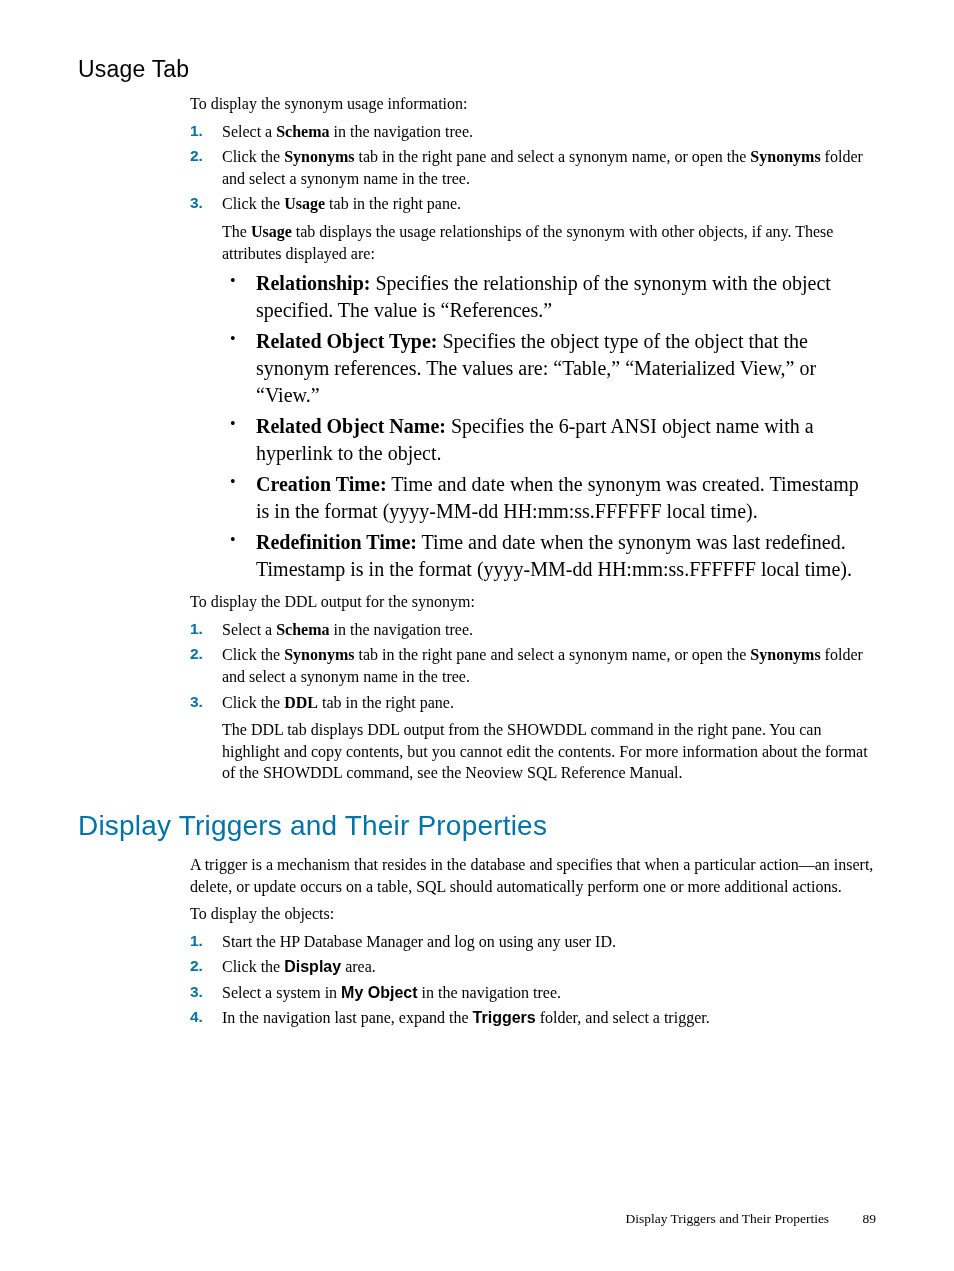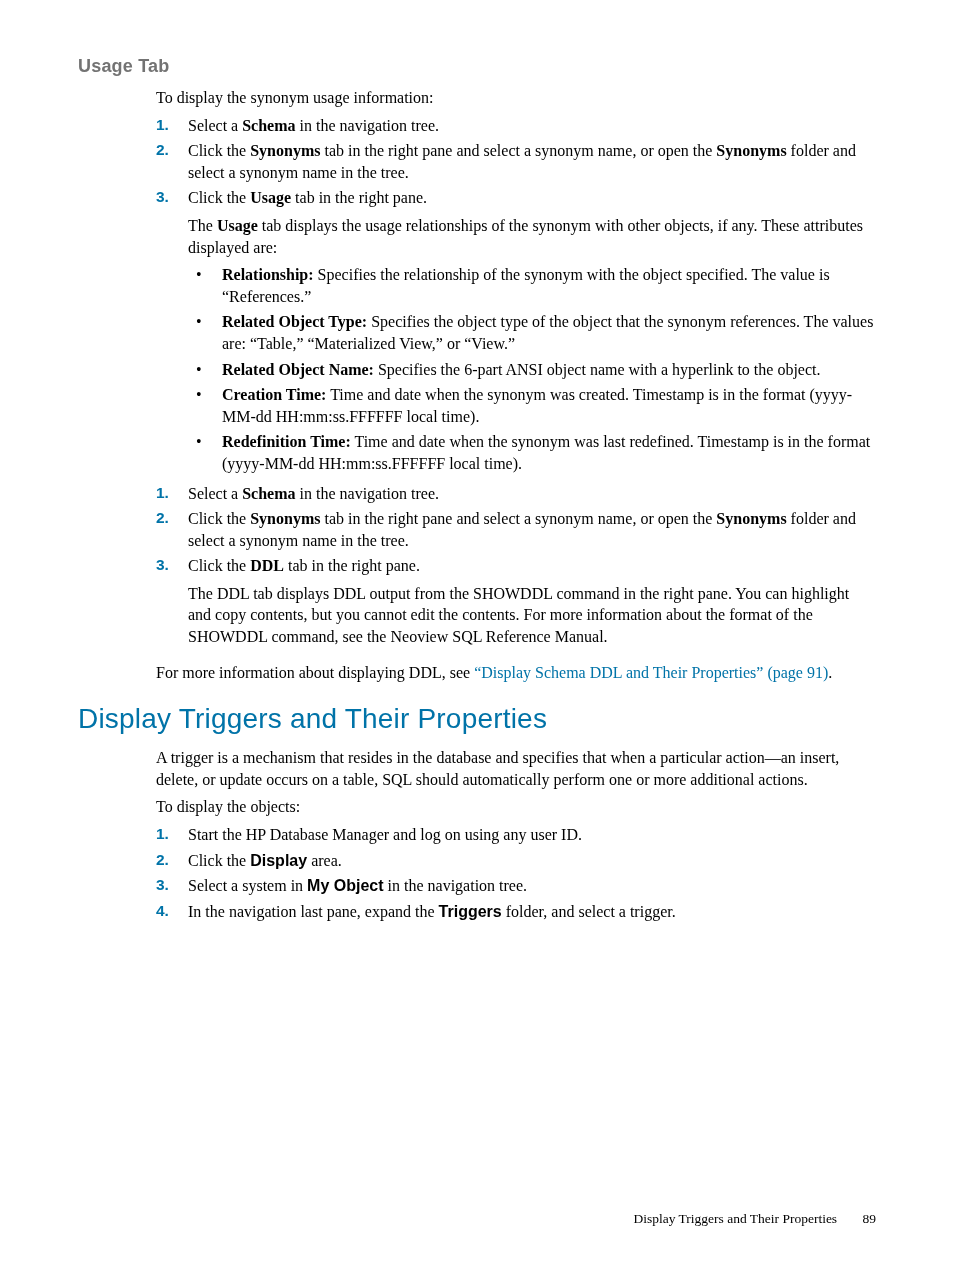"Usage Tab" .h2 { color: #737373 -> #000000; font-size: 18px -> 23px; font-weight: 700 -> 400 }
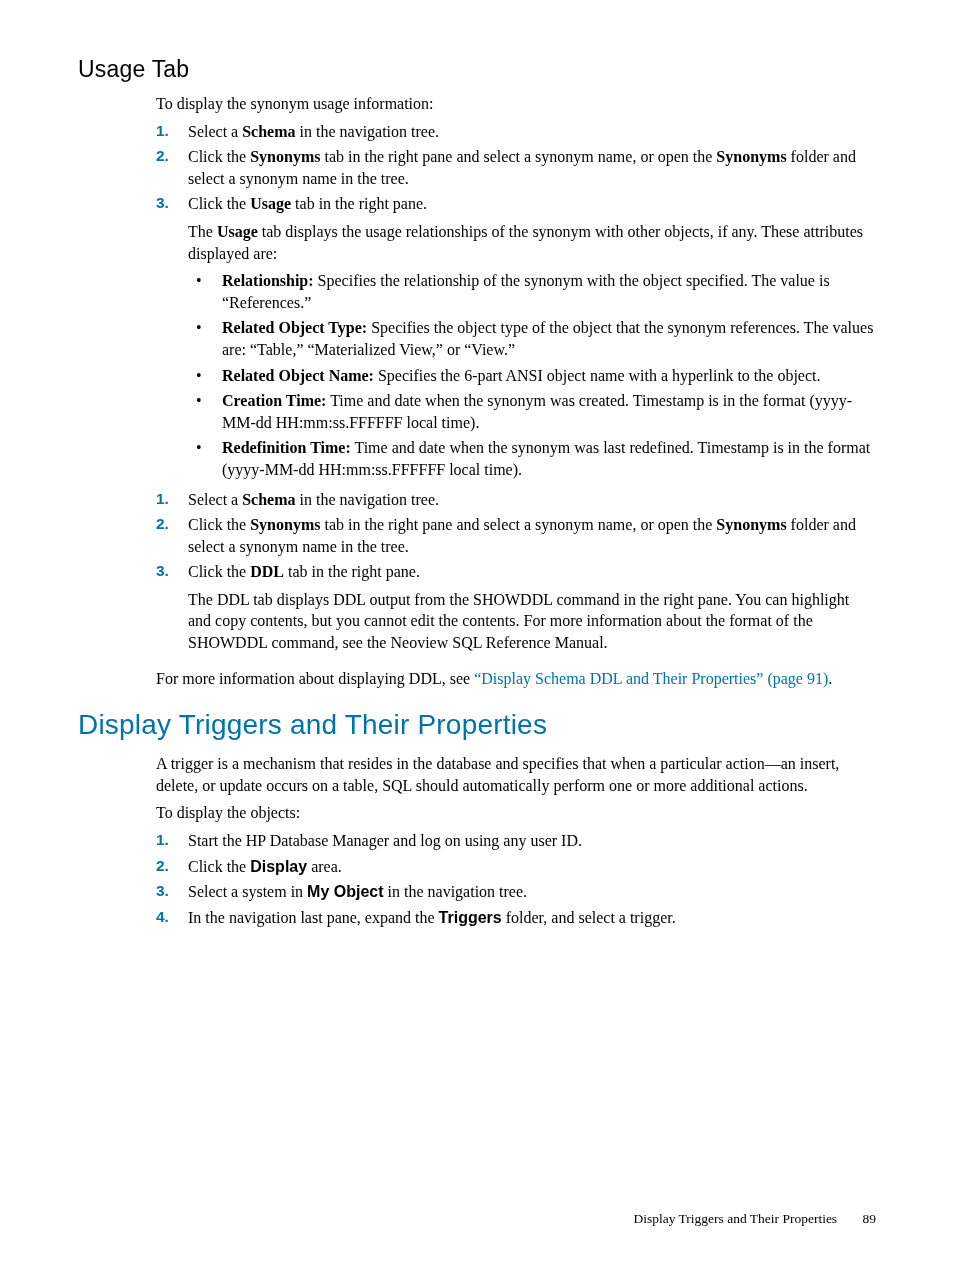"To display the synonym usage" .body-text { margin-left: 78px -> 112px }
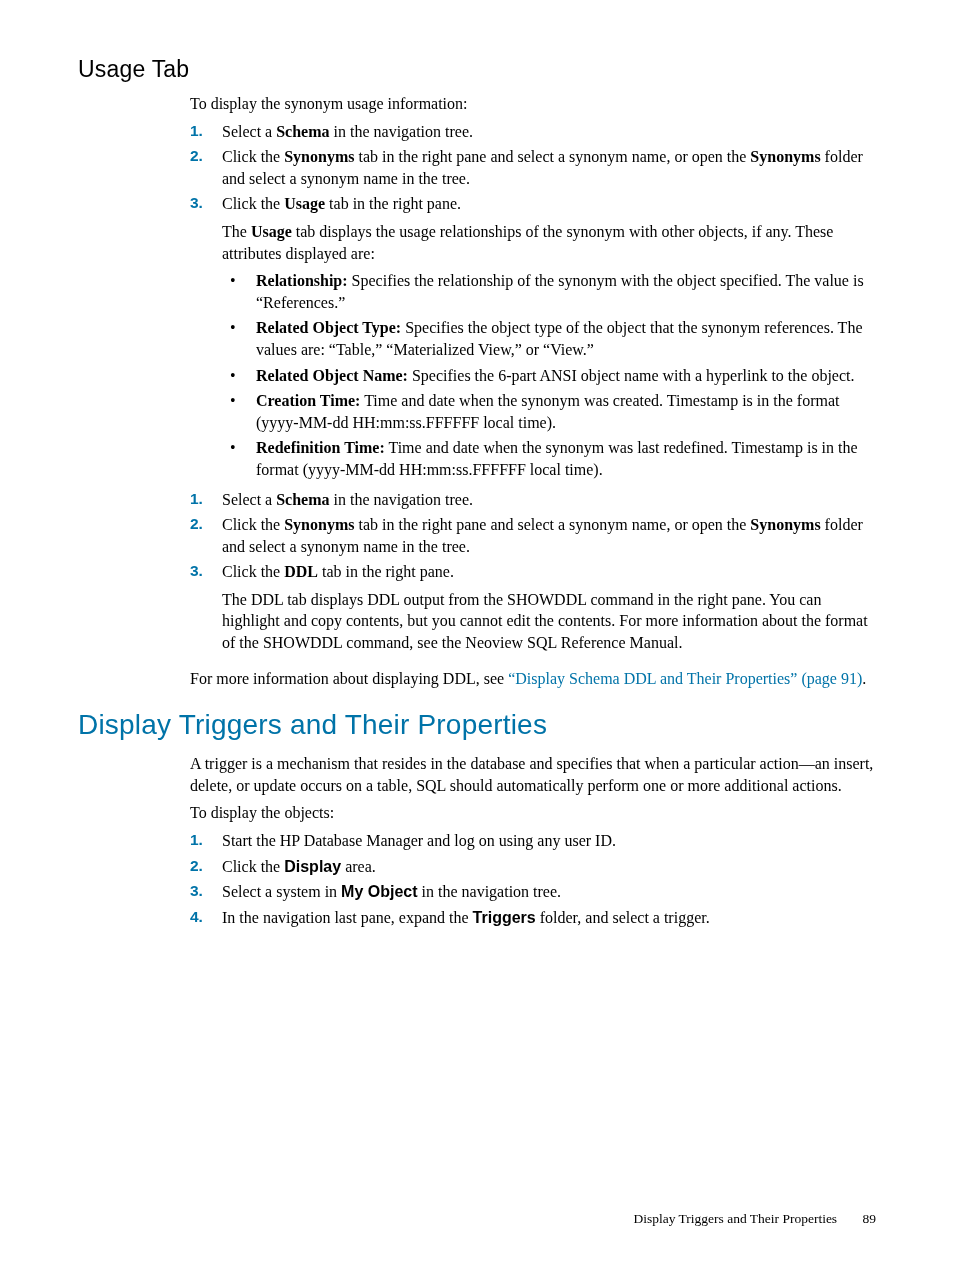"Relationship: Specifies the relationship" .ul-content { font-size: 16px -> 20px }
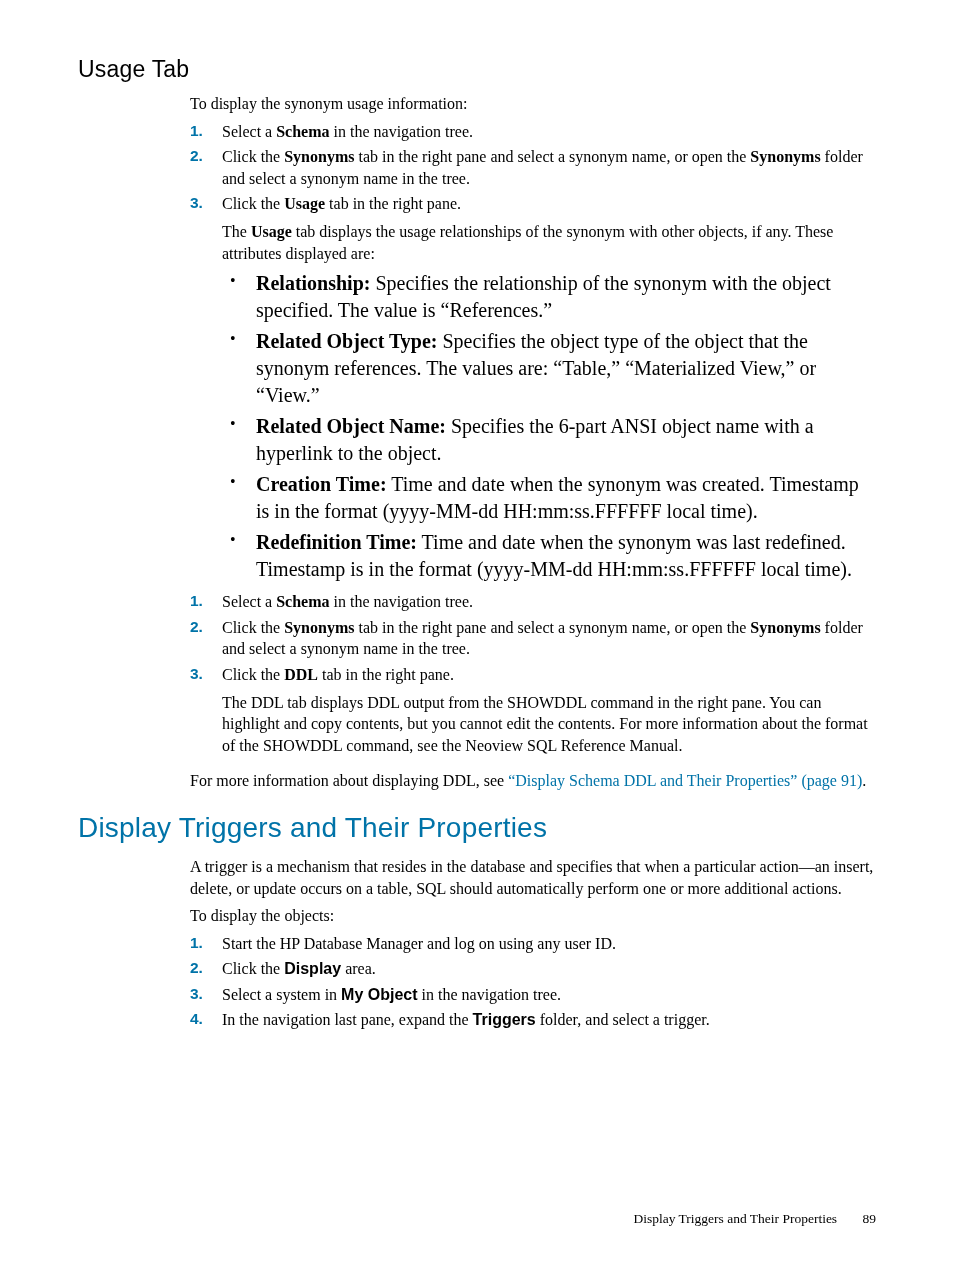"To display the DDL output" p.para { html: none -> <p>To display the DDL output for the synonym:</p> }
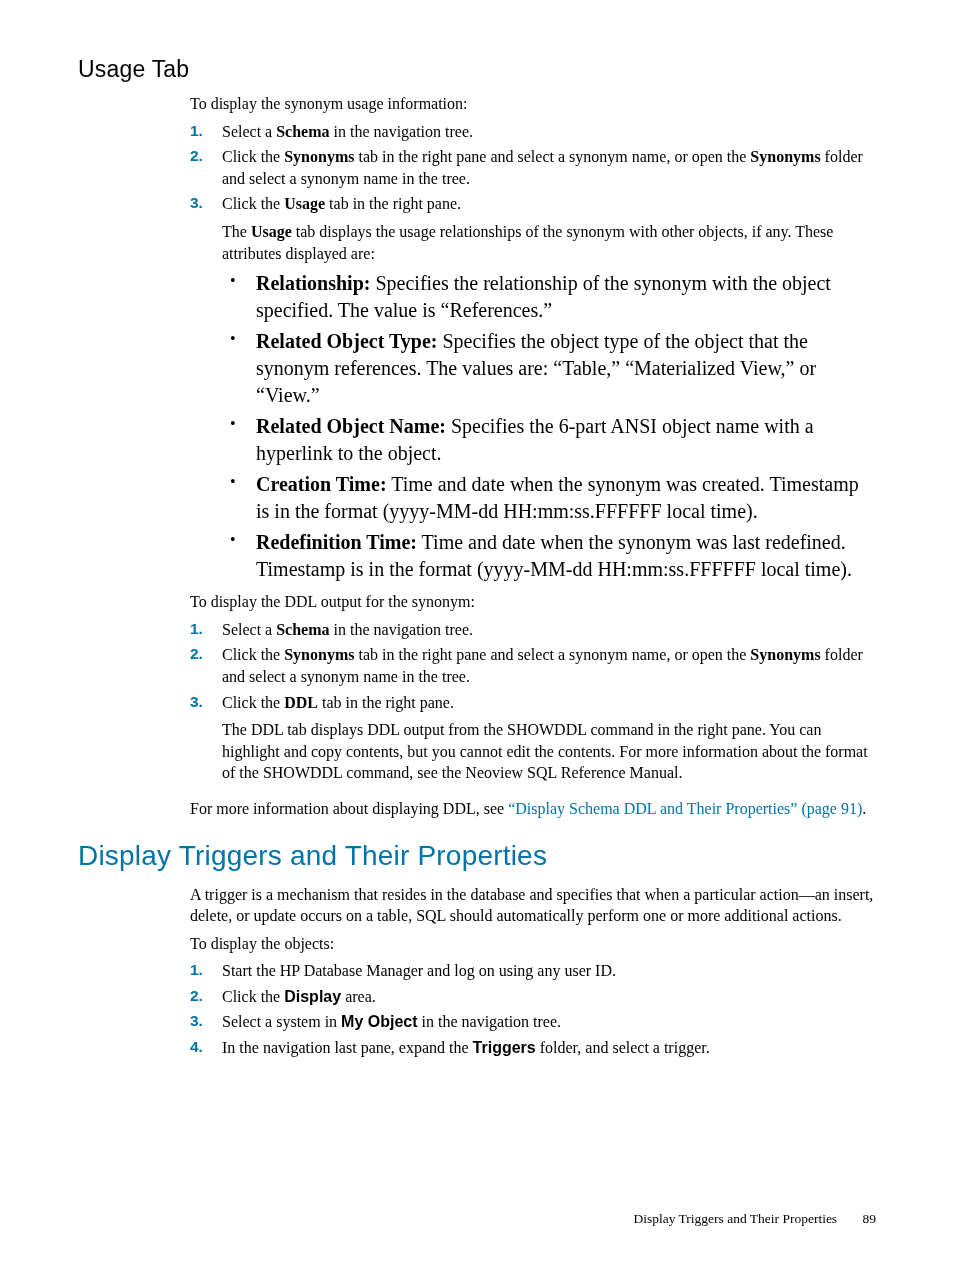"For more information about displaying" p.para { html: <p> <span>For more information about displaying DDL, see </span><span>“Display Schema DDL and Their Properties” (page 91)</span><span>.</span> </p> -> none }
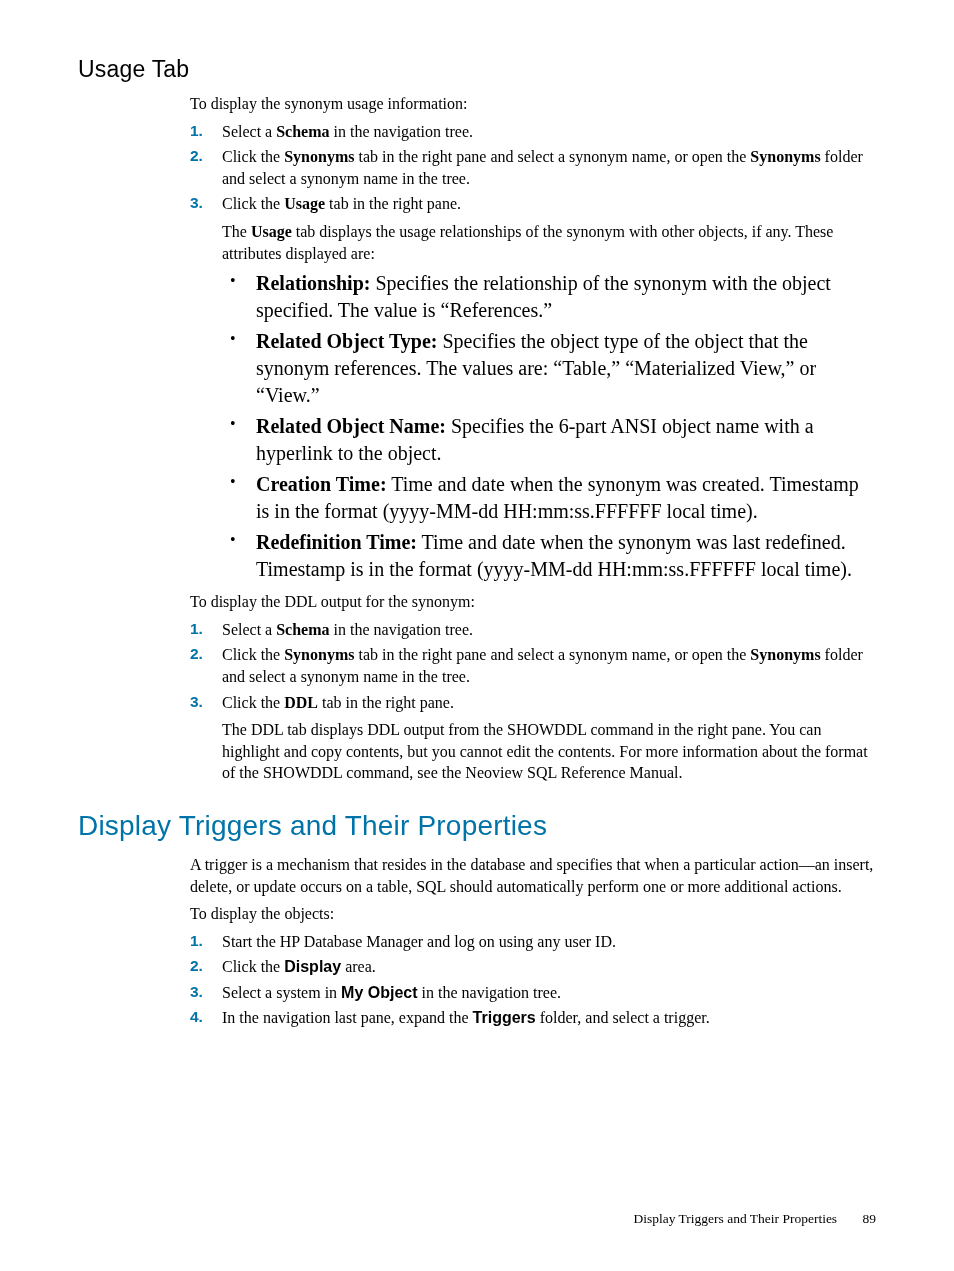"89" .footer-num { margin-left: 22px -> 30px }
